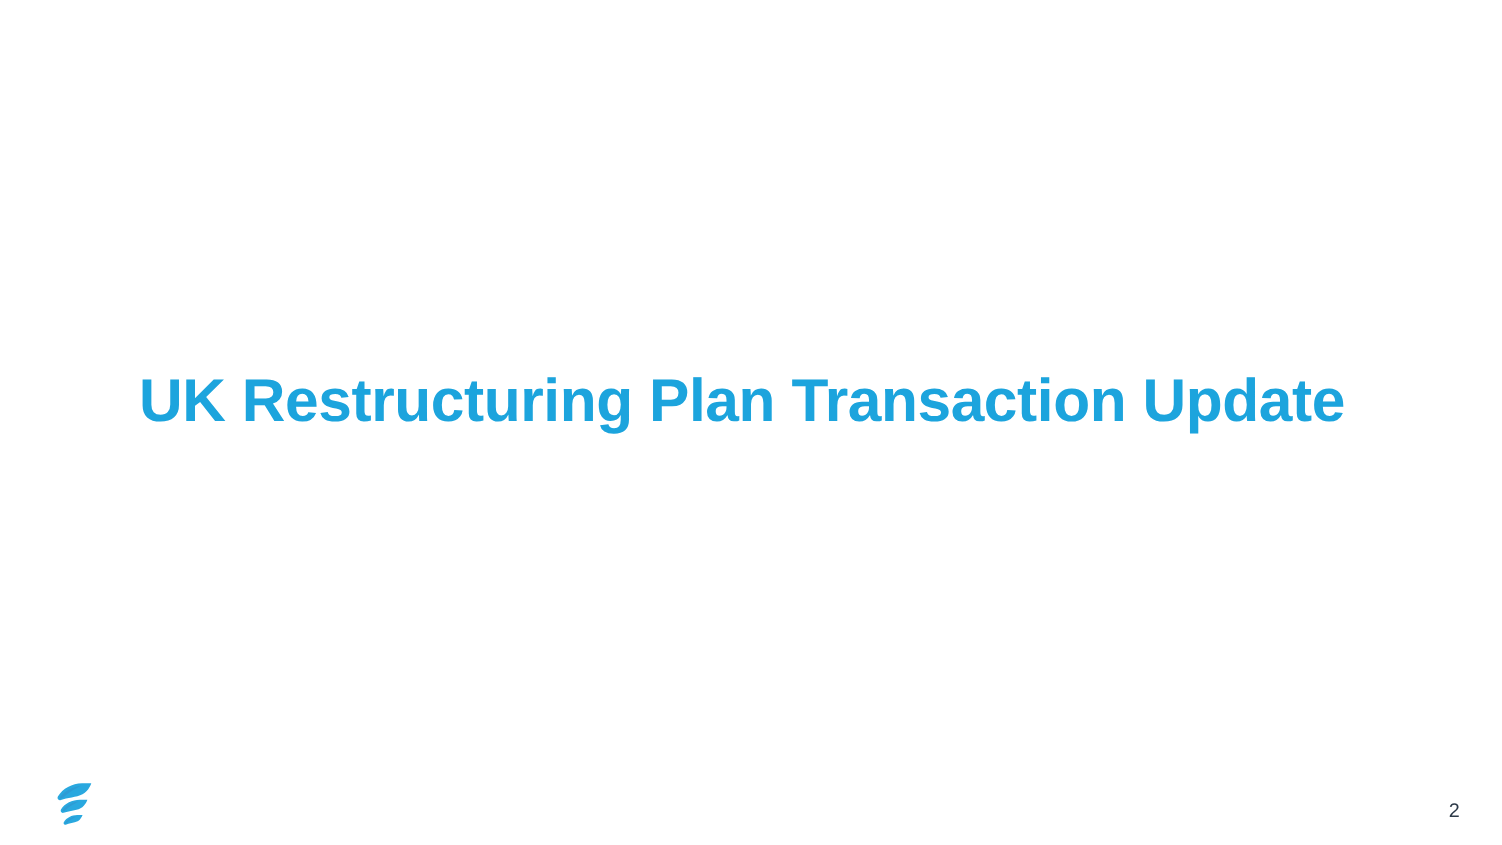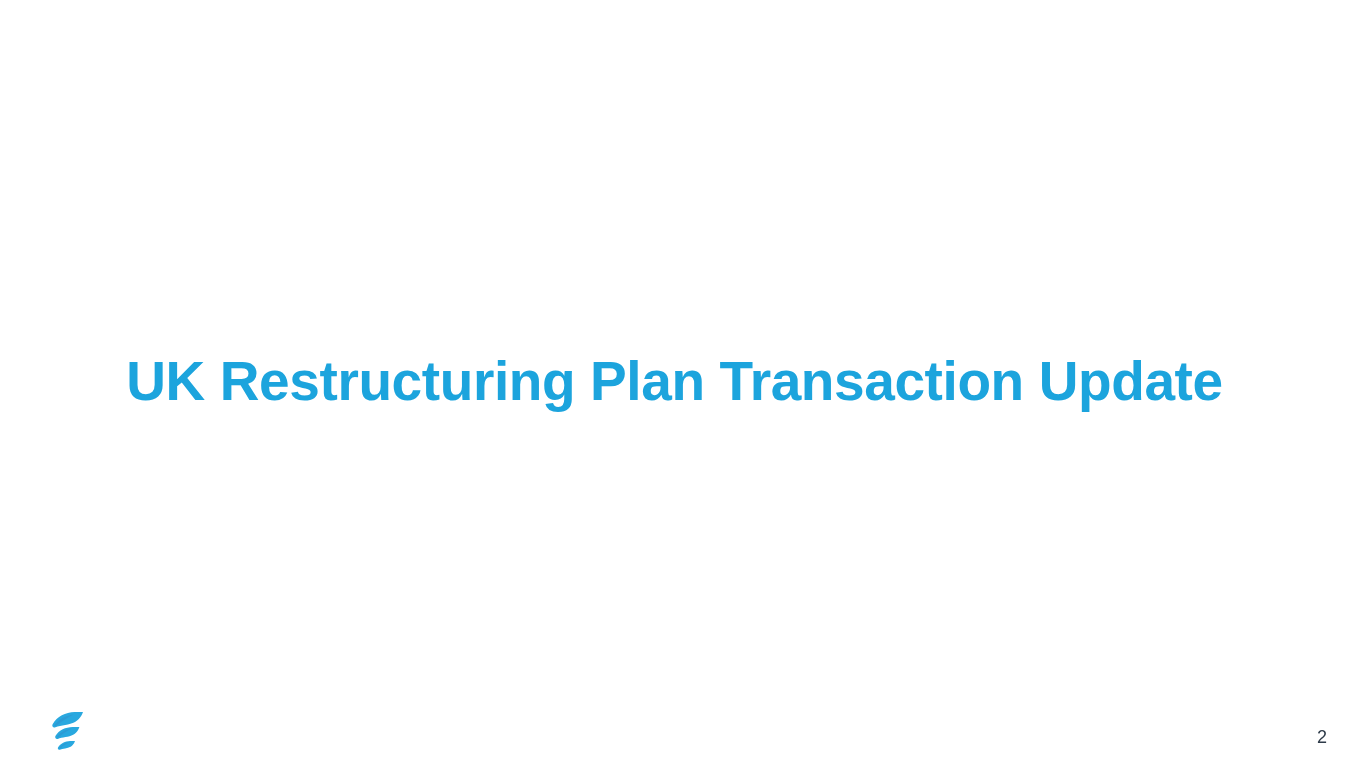"UK Restructuring Plan Transaction Update" .title-block { align-items: center -> none }
